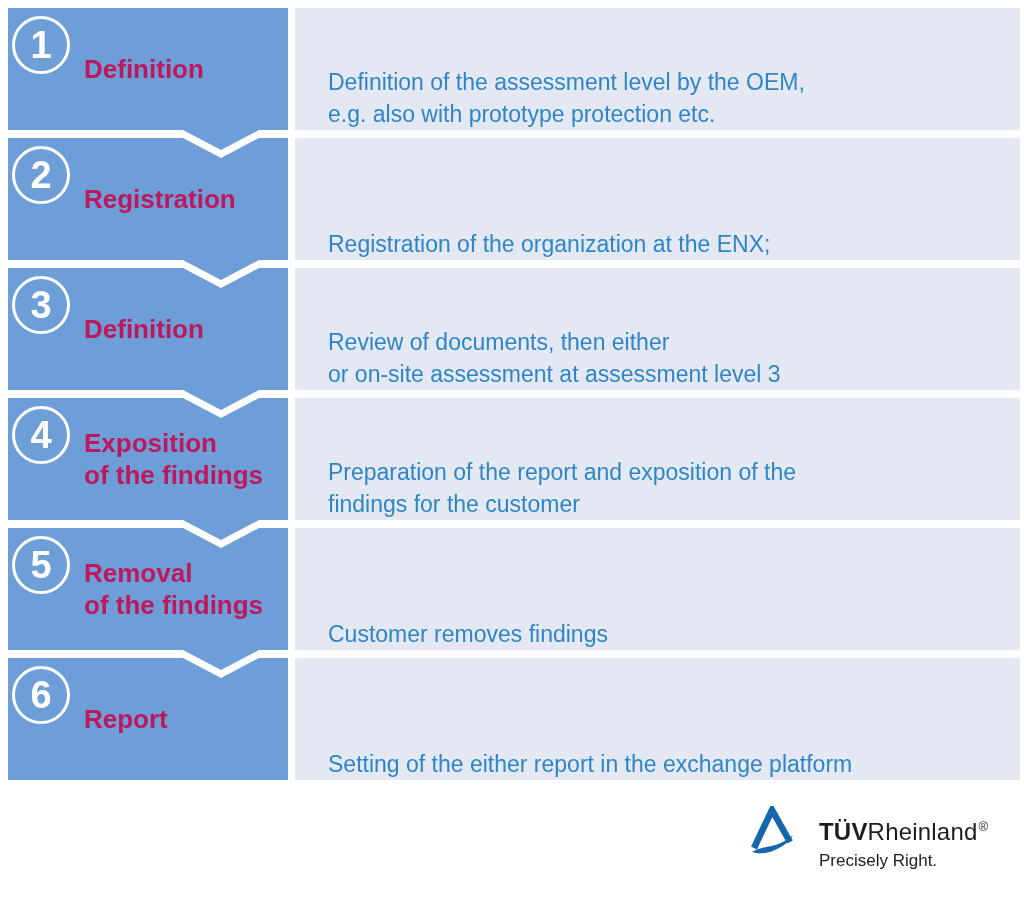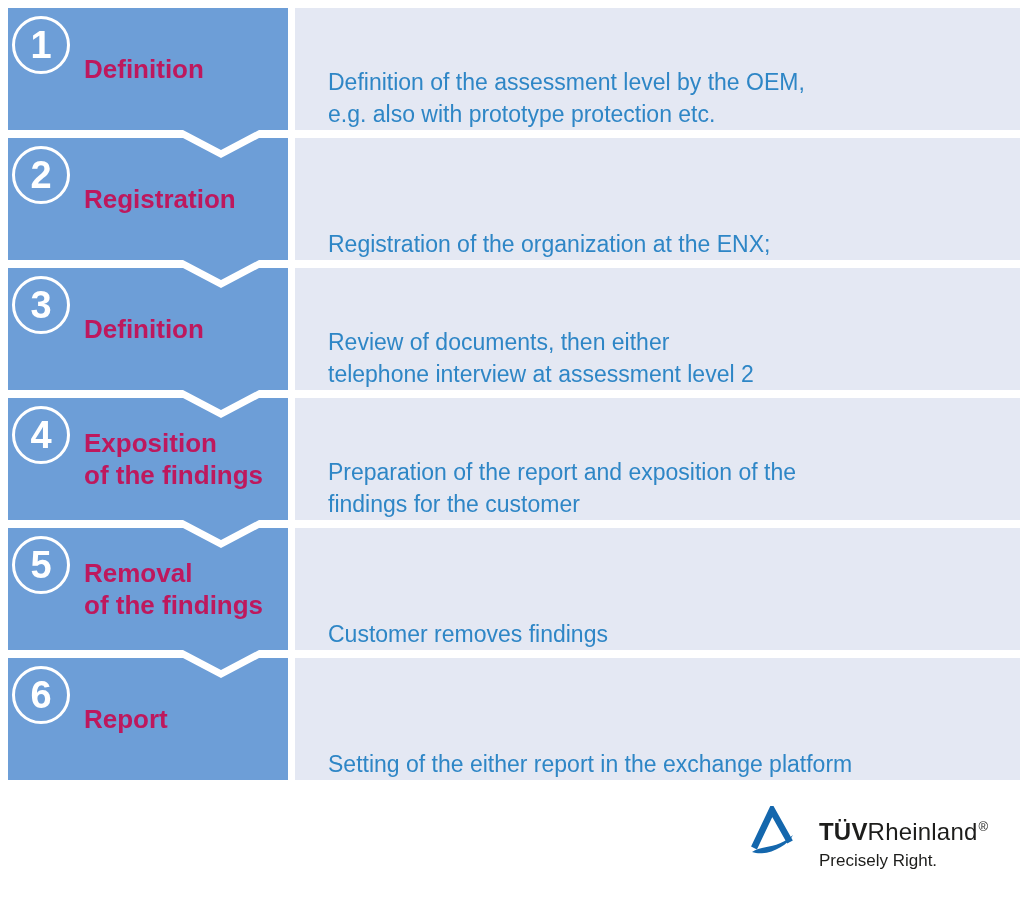"telephone interview at assessment level" div { html: <div>telephone interview at assessment level 2</div> -> none }
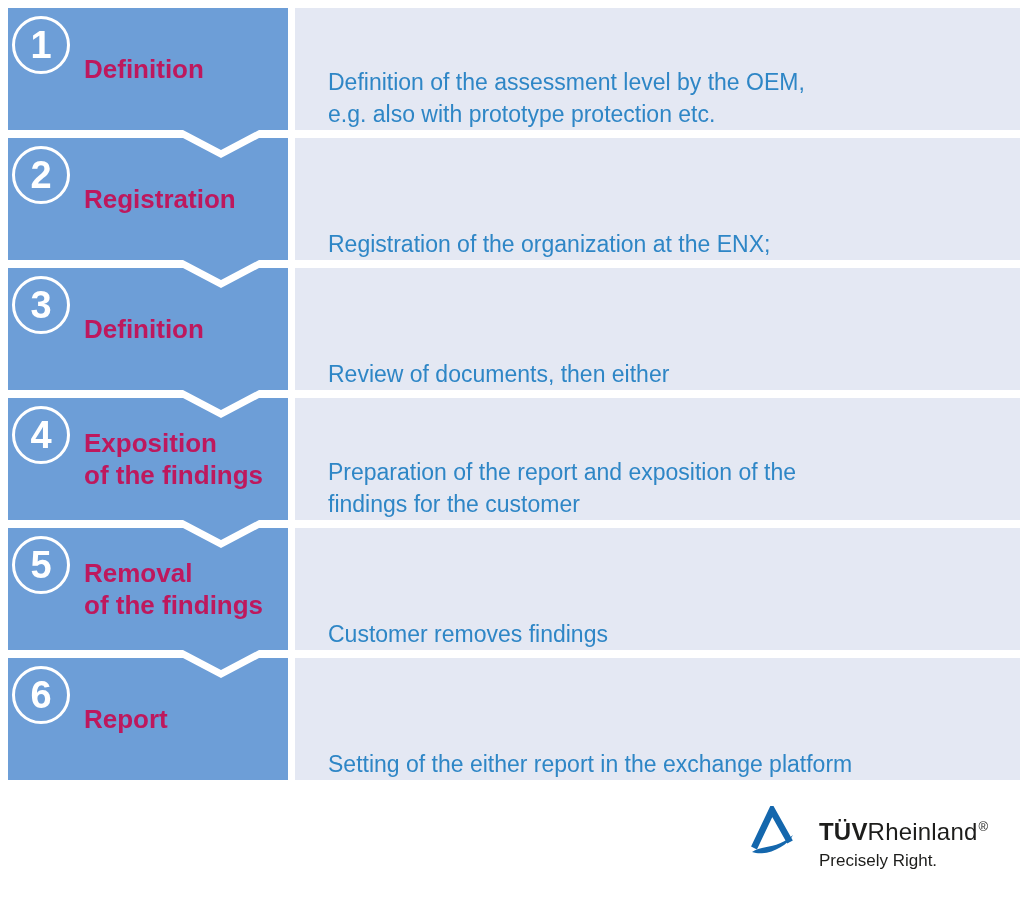"or on-site assessment at assessment" div { html: none -> <div>or on-site assessment at assessment level 3</div> }
